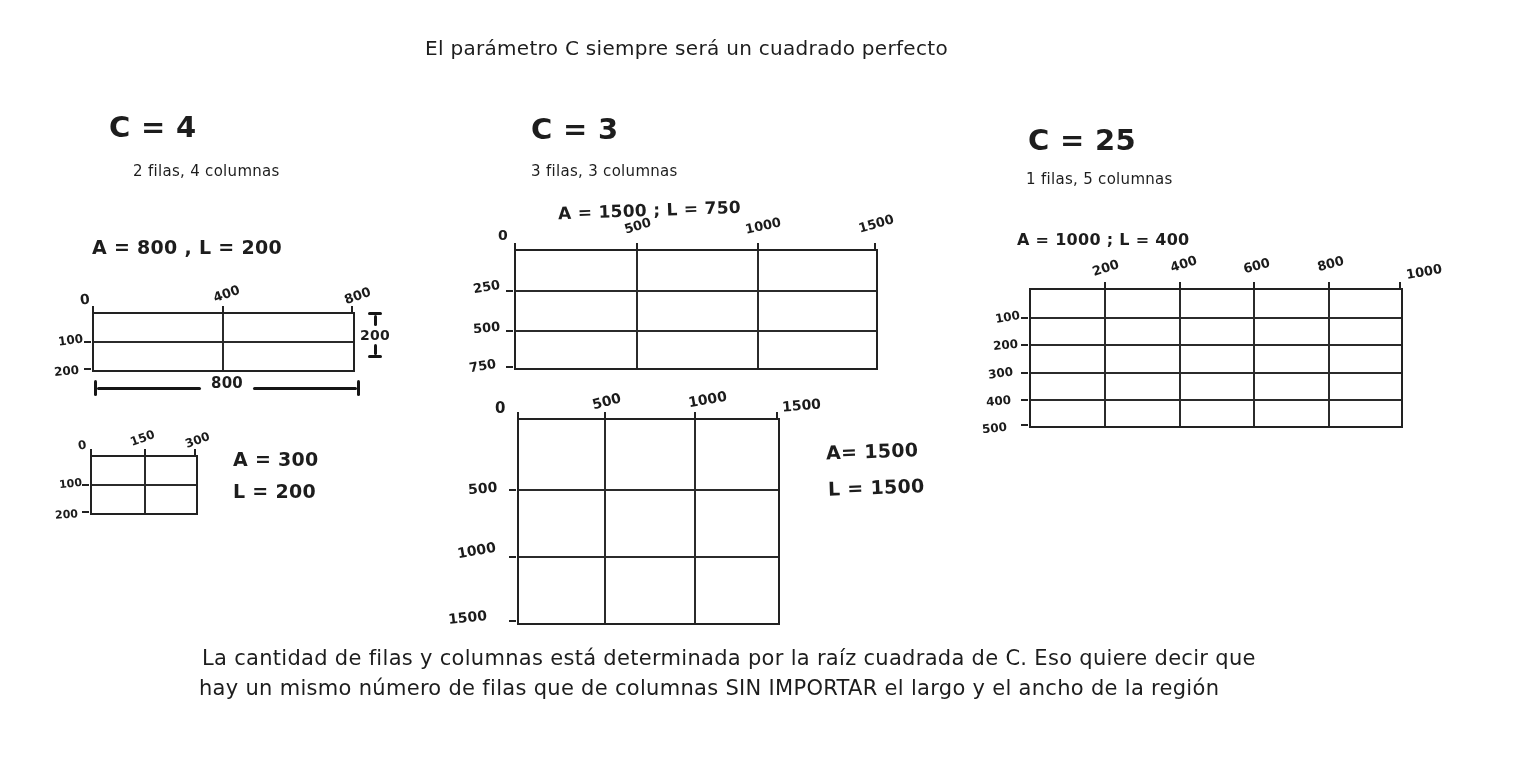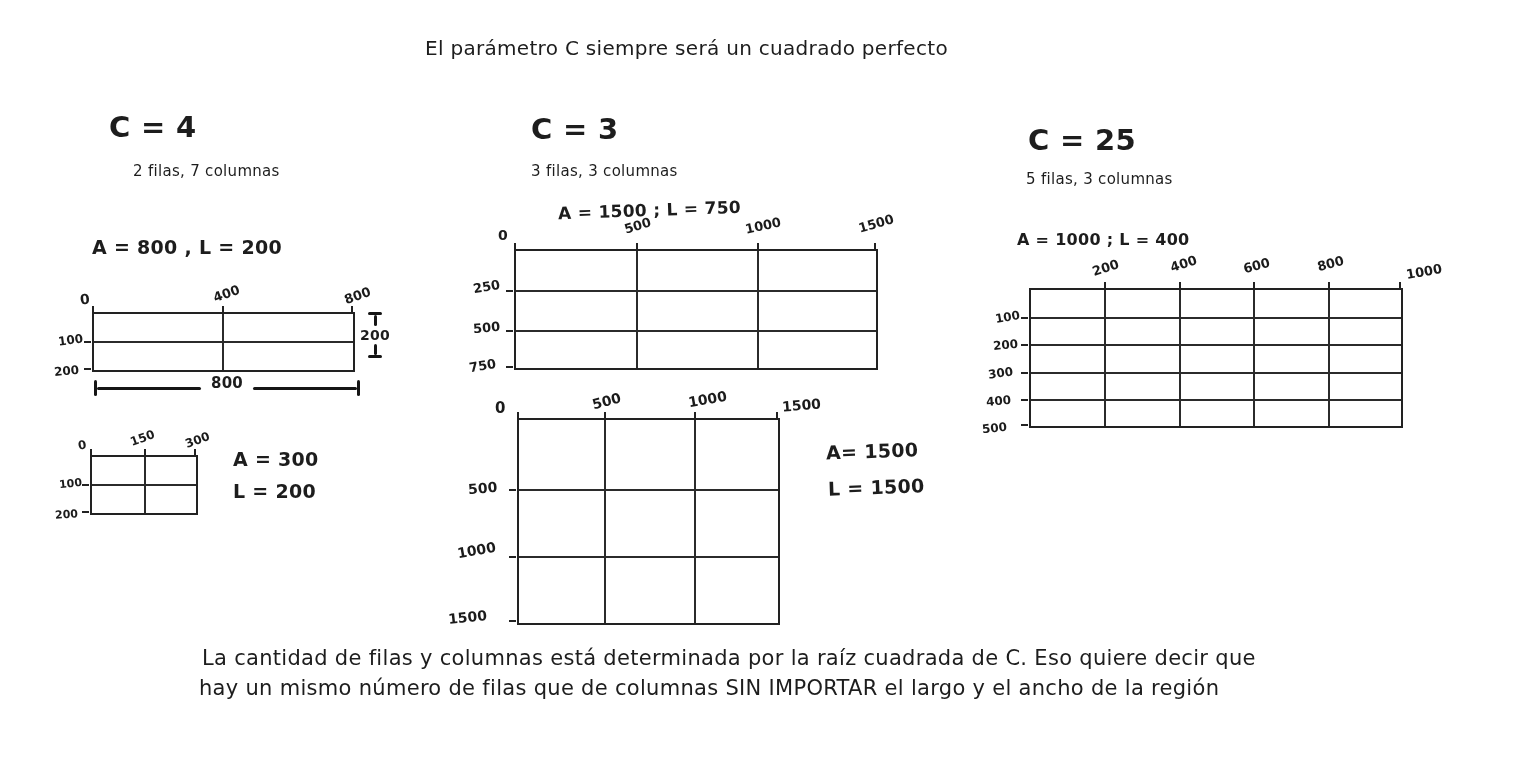"2 filas, 7 columnas" div.abs { text: 7 -> 4 }
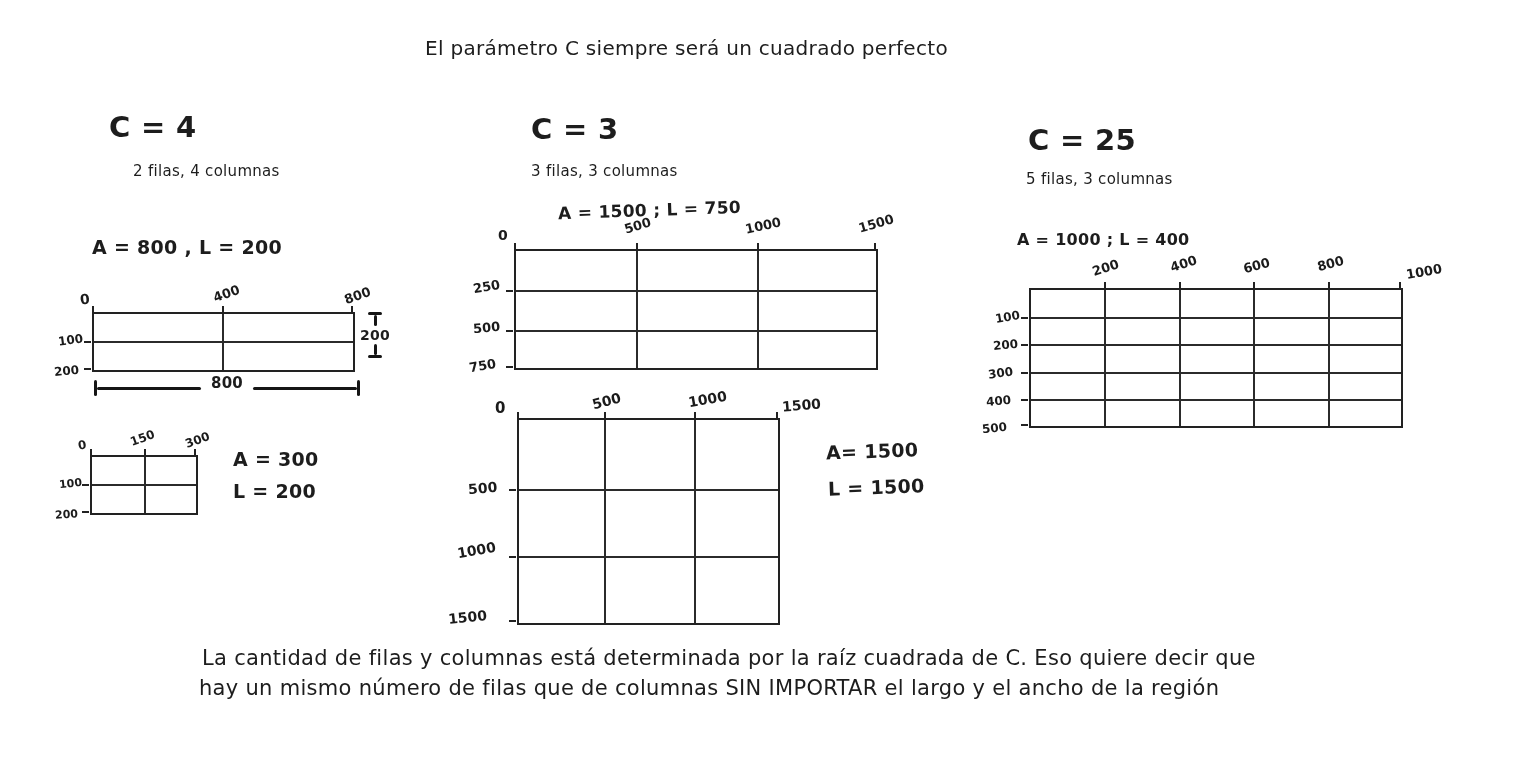"5 filas, 3 columnas" div.abs { text: 5 filas, 3 -> 1 filas, 5 }
